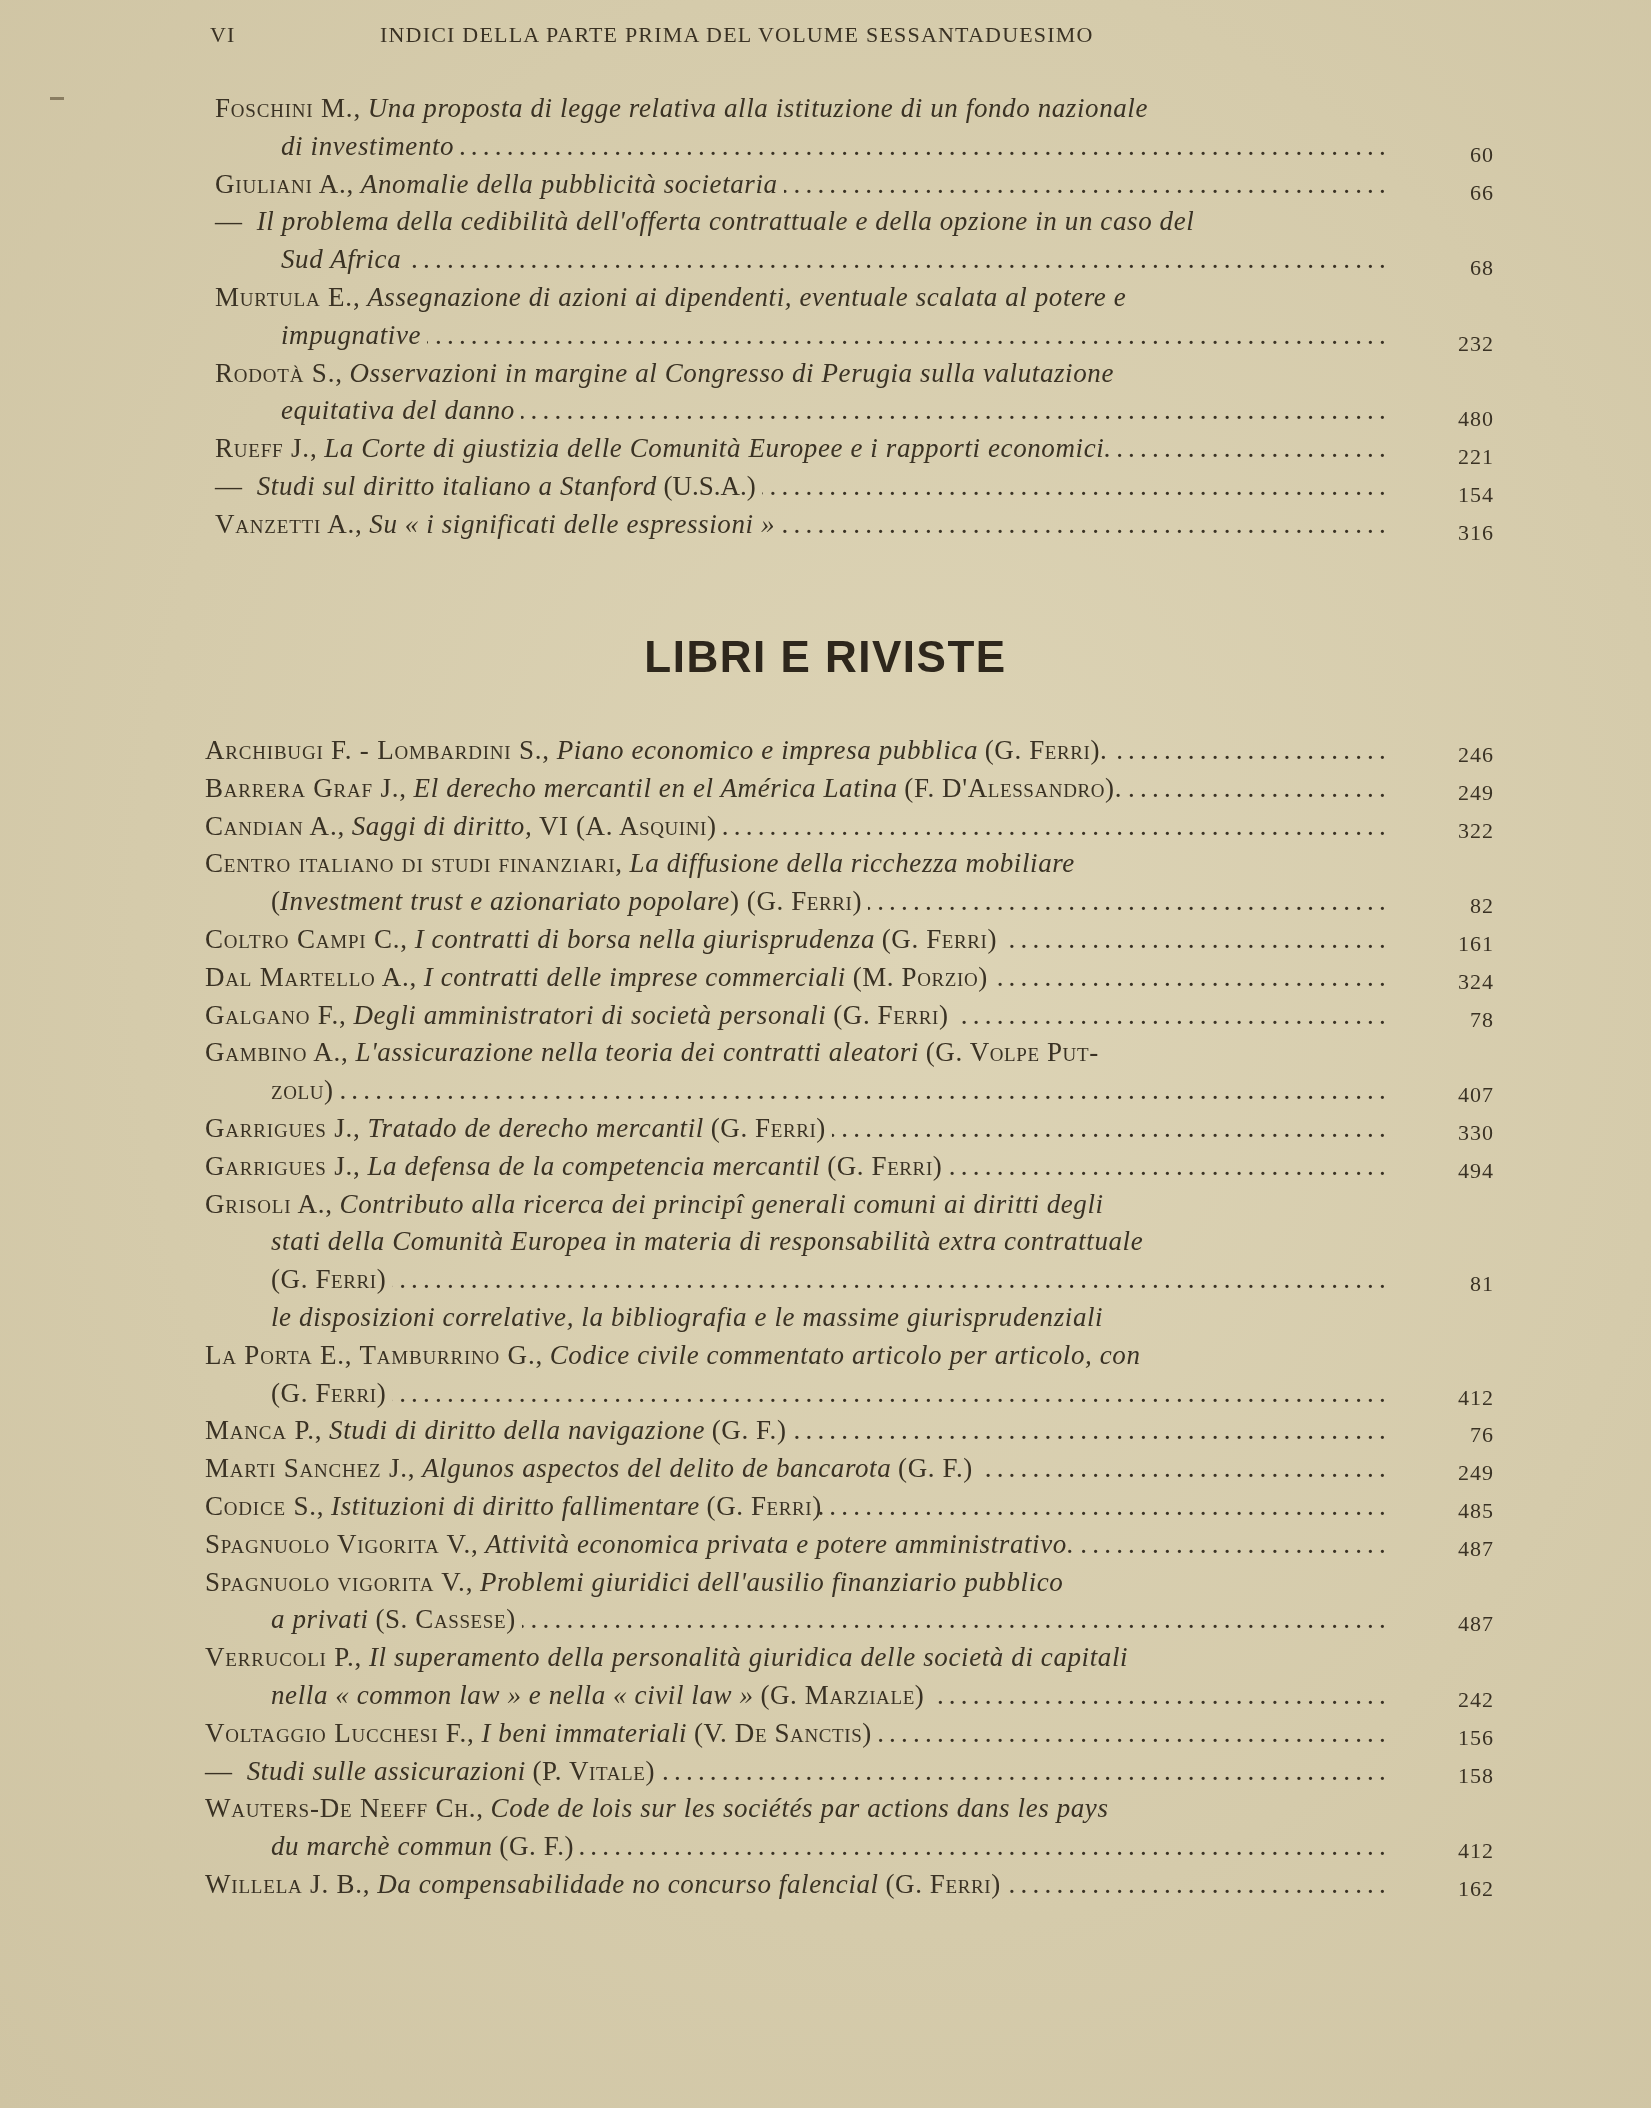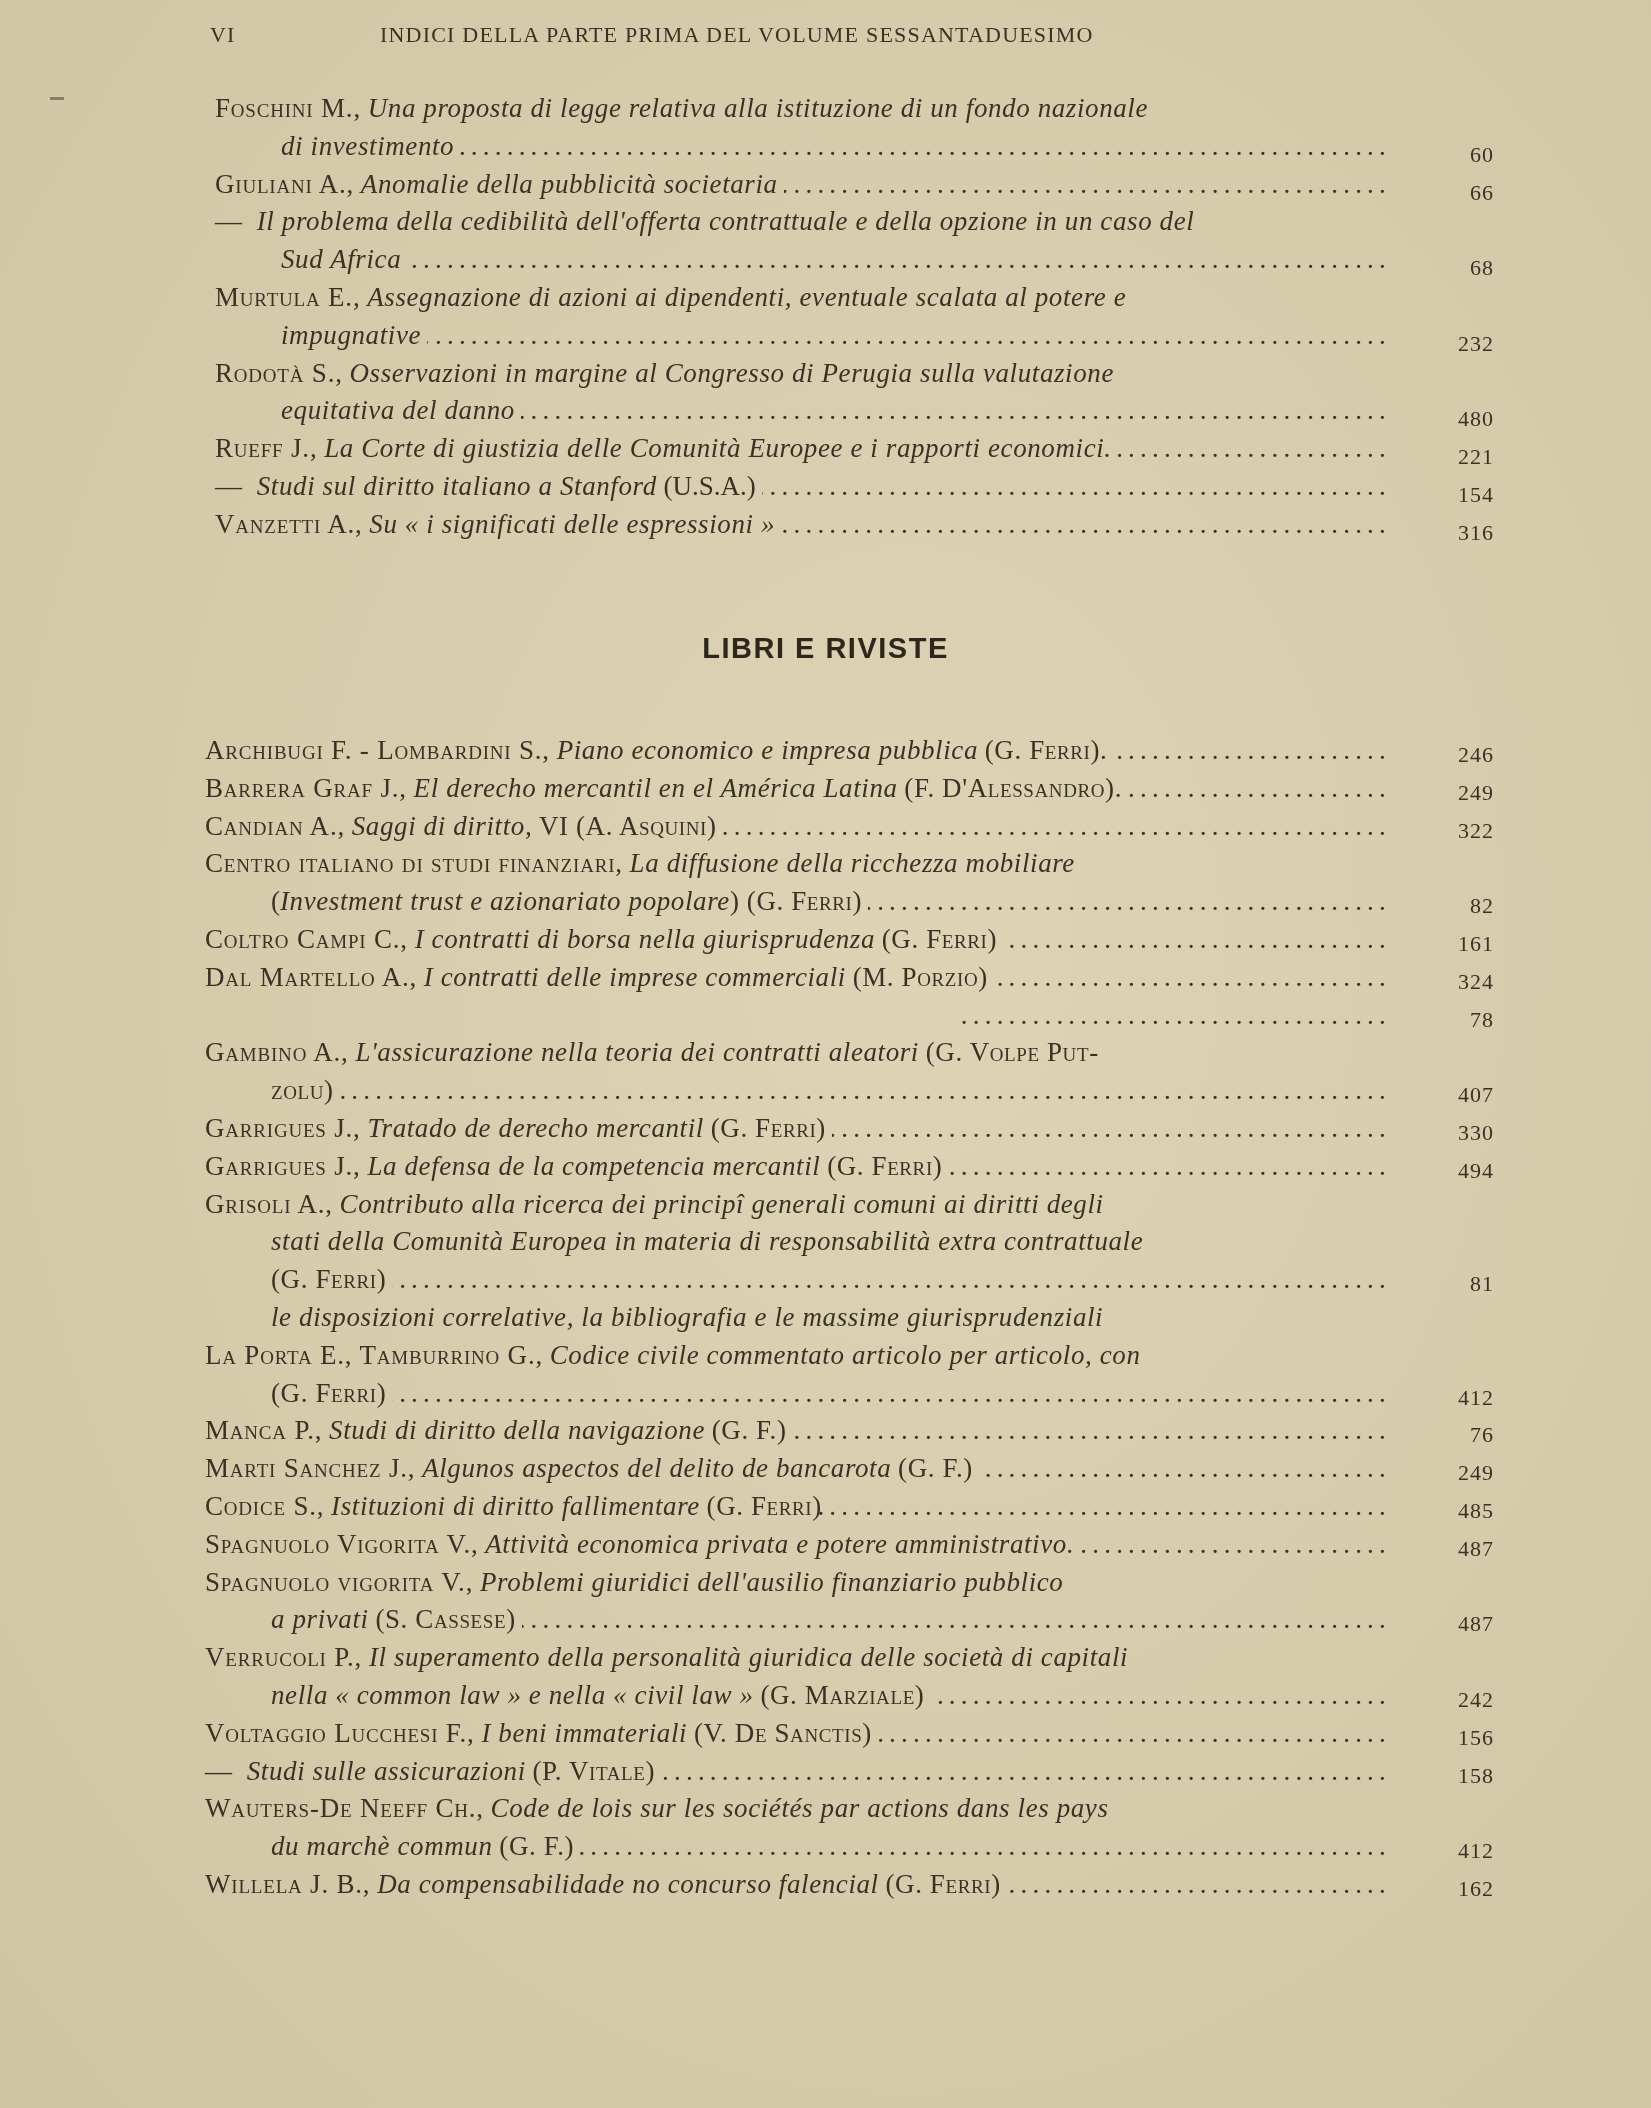"LIBRI E RIVISTE" .sec-title { font-size: 29px -> 44px }
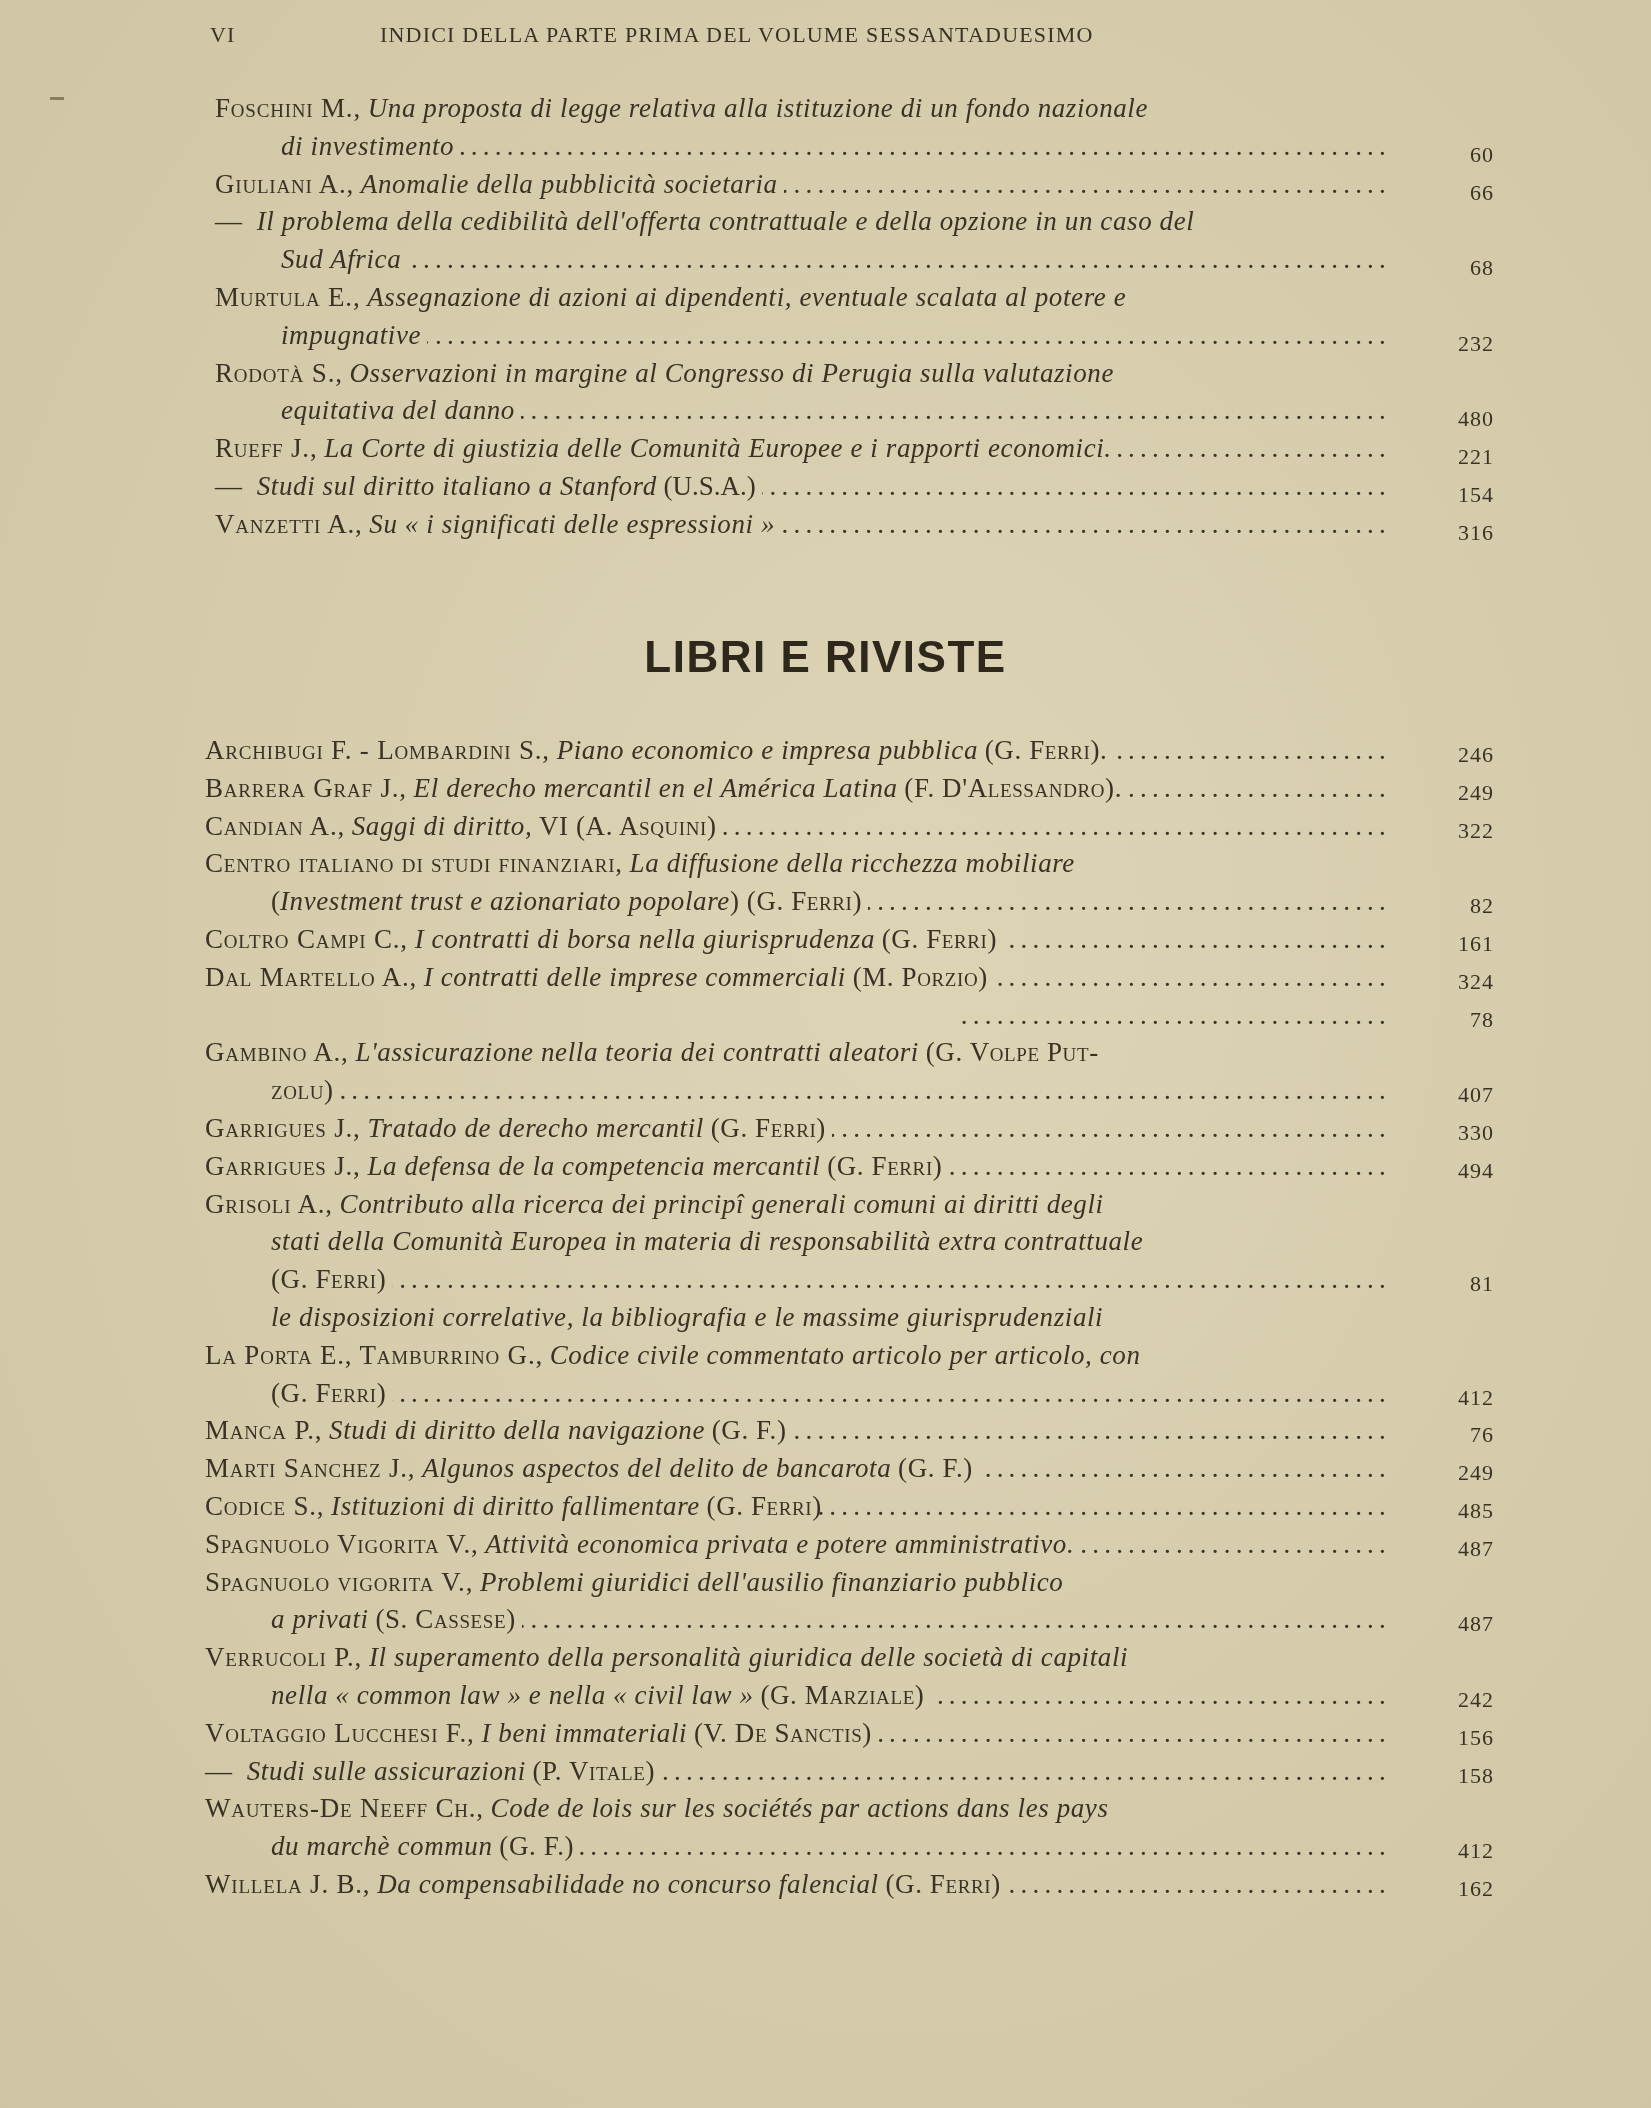"Galgano F., Degli amministratori di" span.txt { html: none -> <span><span>Galgano F.,</span> <span>Degli amministratori di società personali</span> <span>(G. Ferri)</span></span> }
